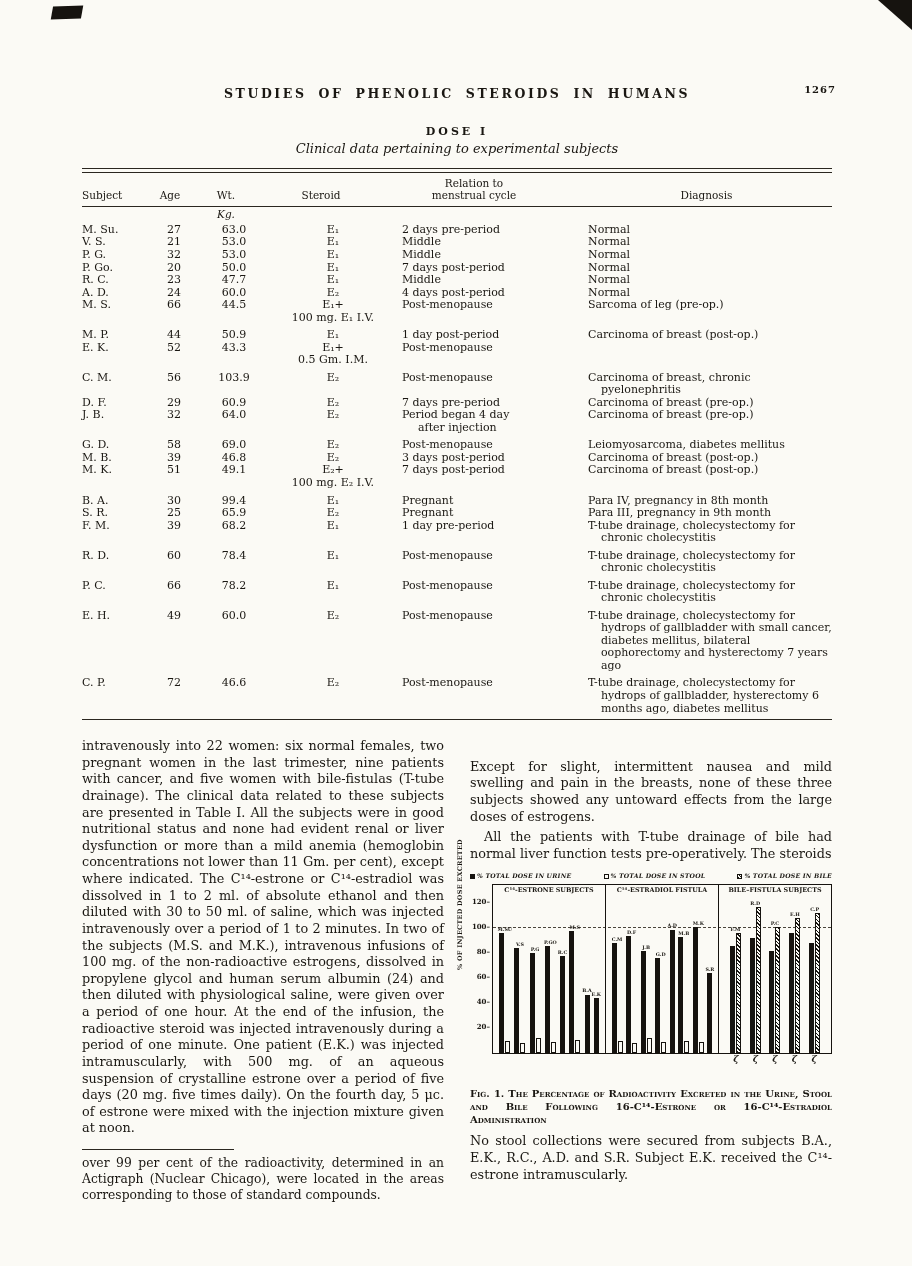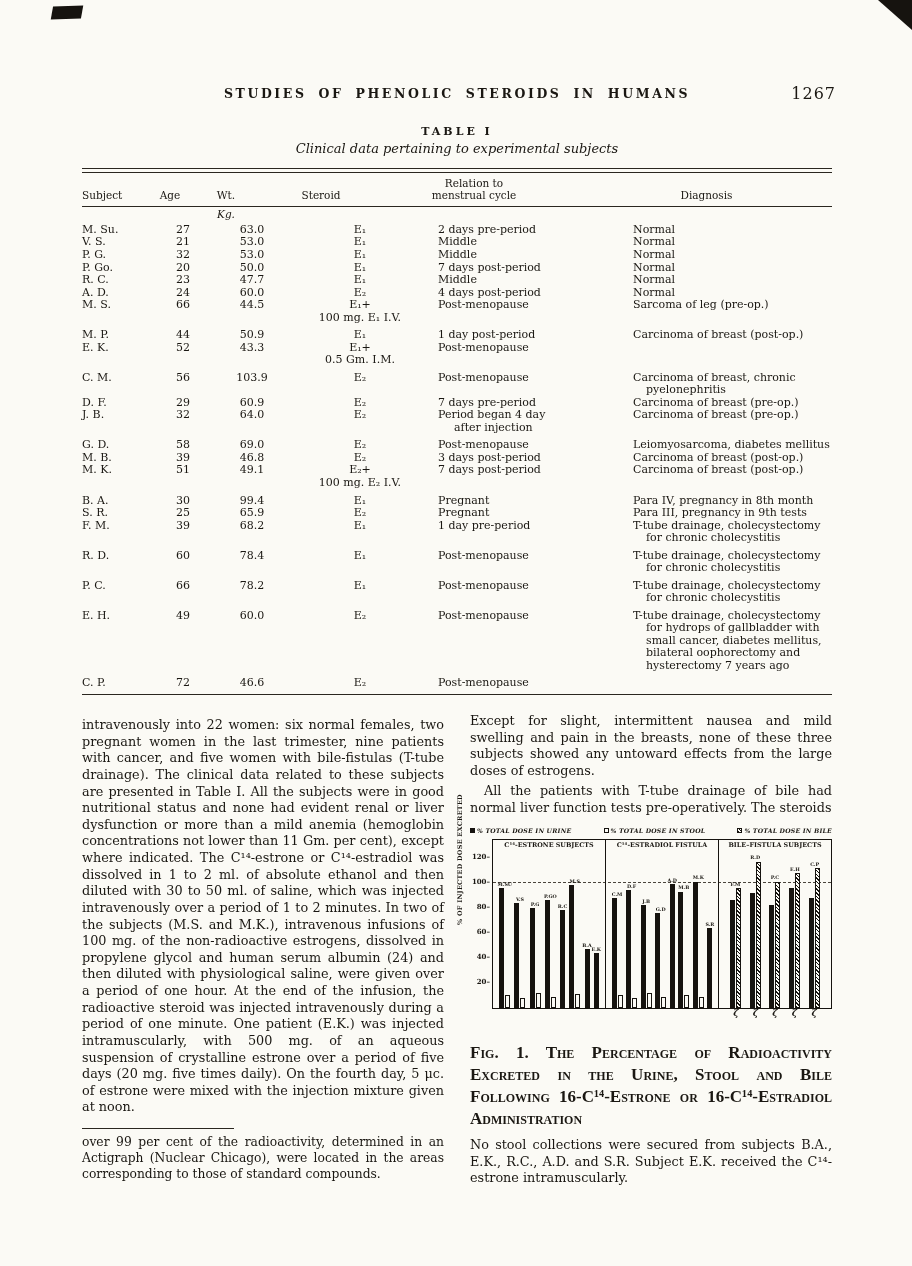"1267" .pageno { font-size: 16px -> 10px; font-weight: 400 -> 700 }
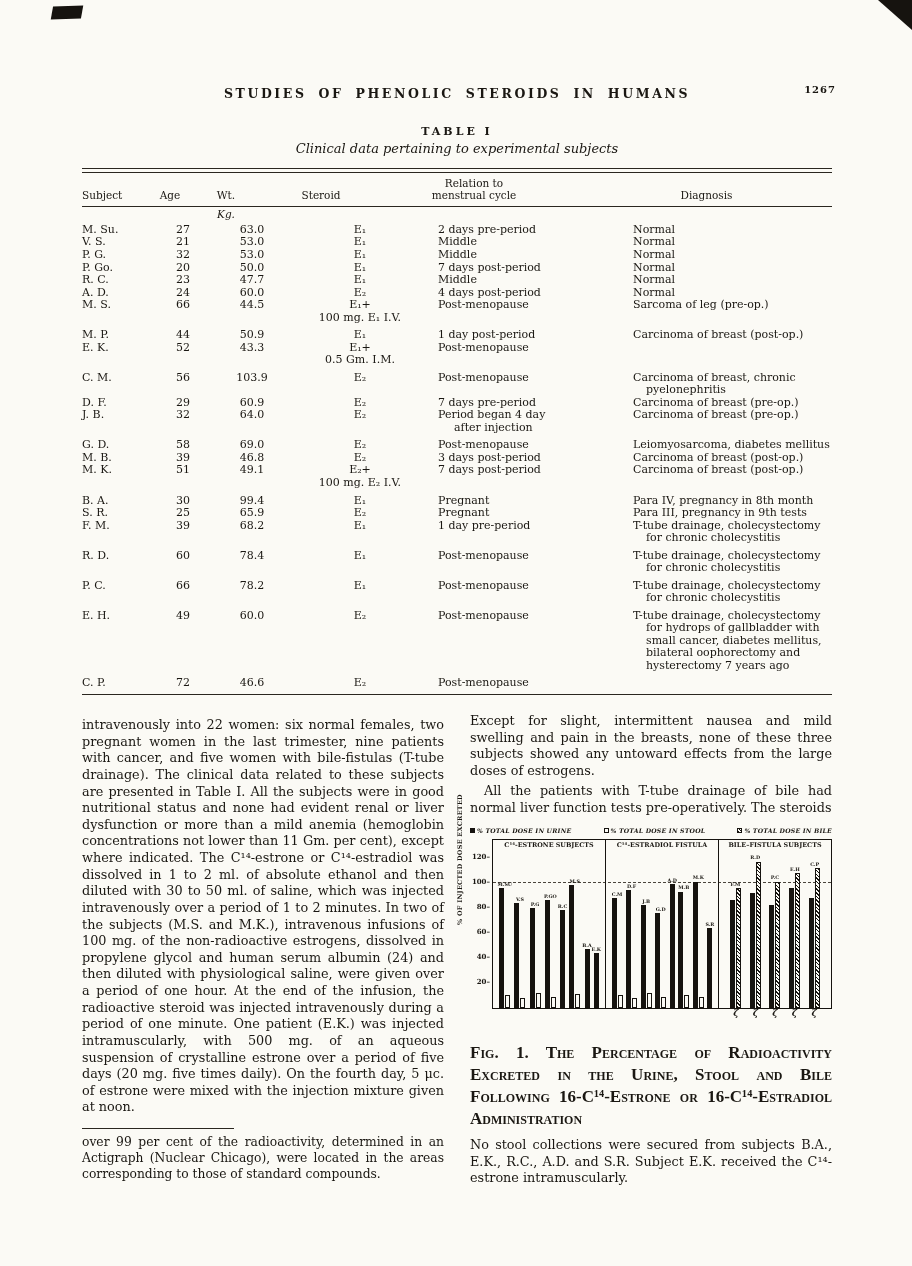"TABLE I" div.tbl-title { text: TABLE -> DOSE }
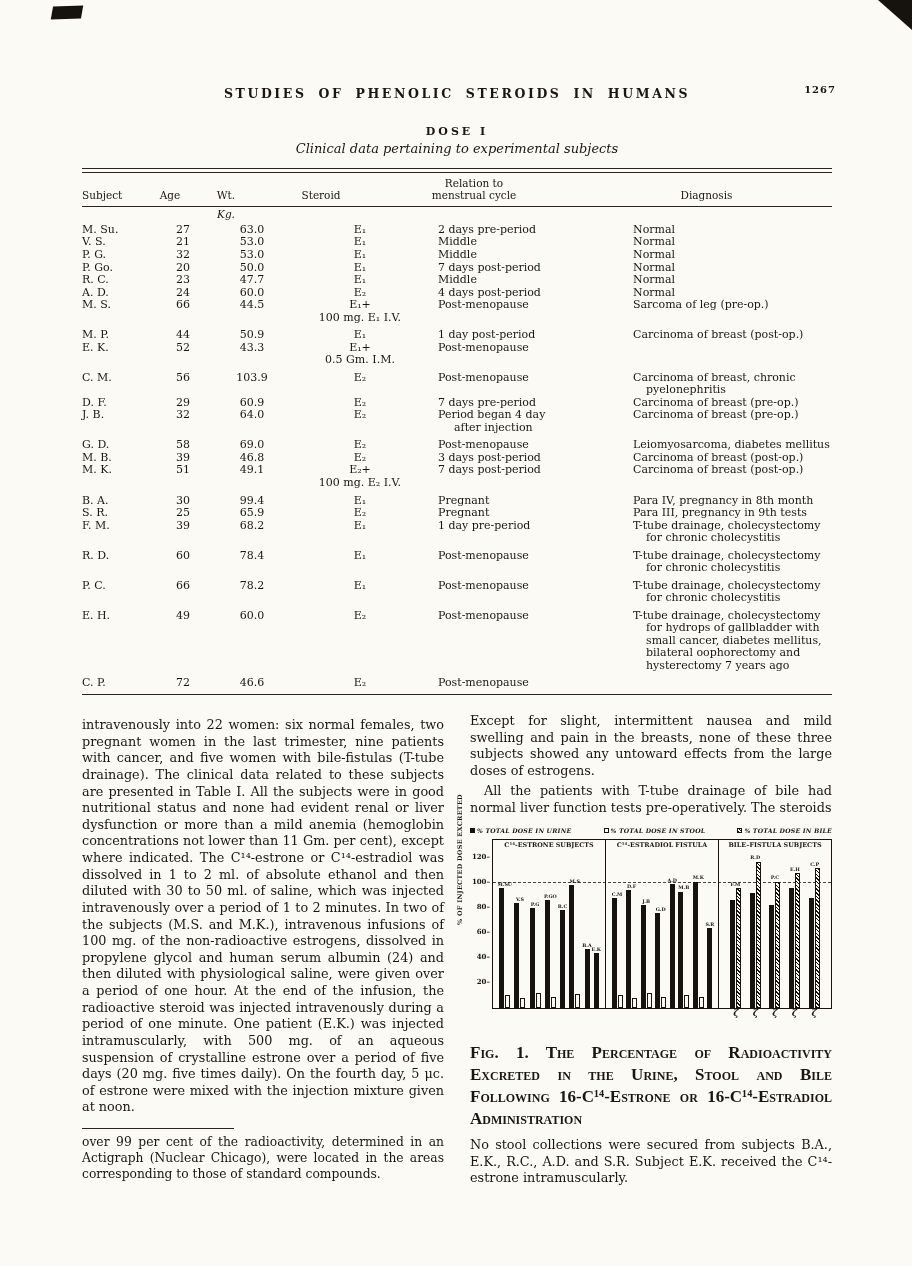"M. Su." .trow { column-gap: 19px -> 10px }
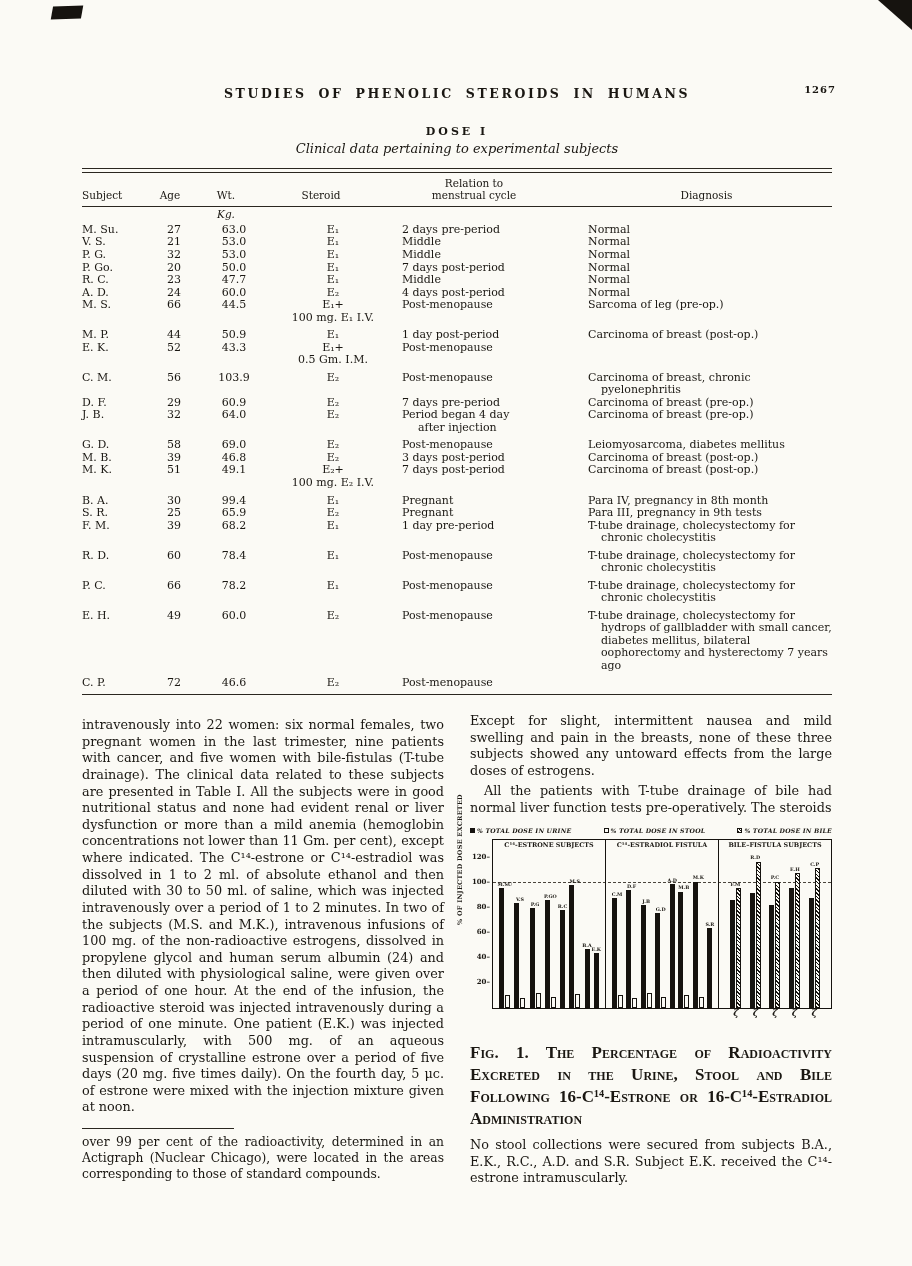"Para III, pregnancy in 9th" div { text: tests -> month }
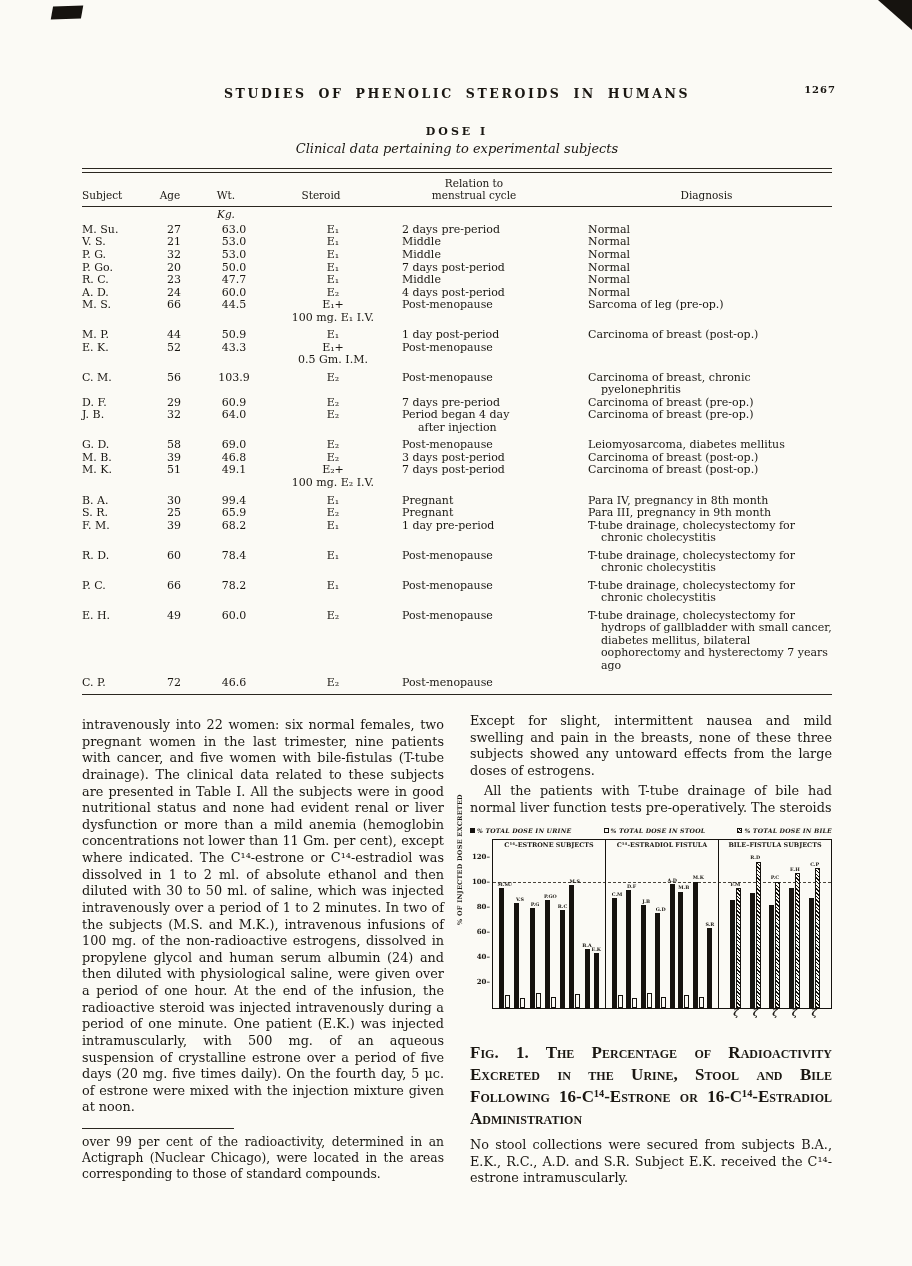"T-tube drainage, cholecystectomy for hydrops of gallbladder," div.c-diag { html: none -> <div> <div>T-tube drainage, cholecystectomy for hydrops of gallbladder, hysterectomy 6 months ago, diabetes mellitus</div> </div> }
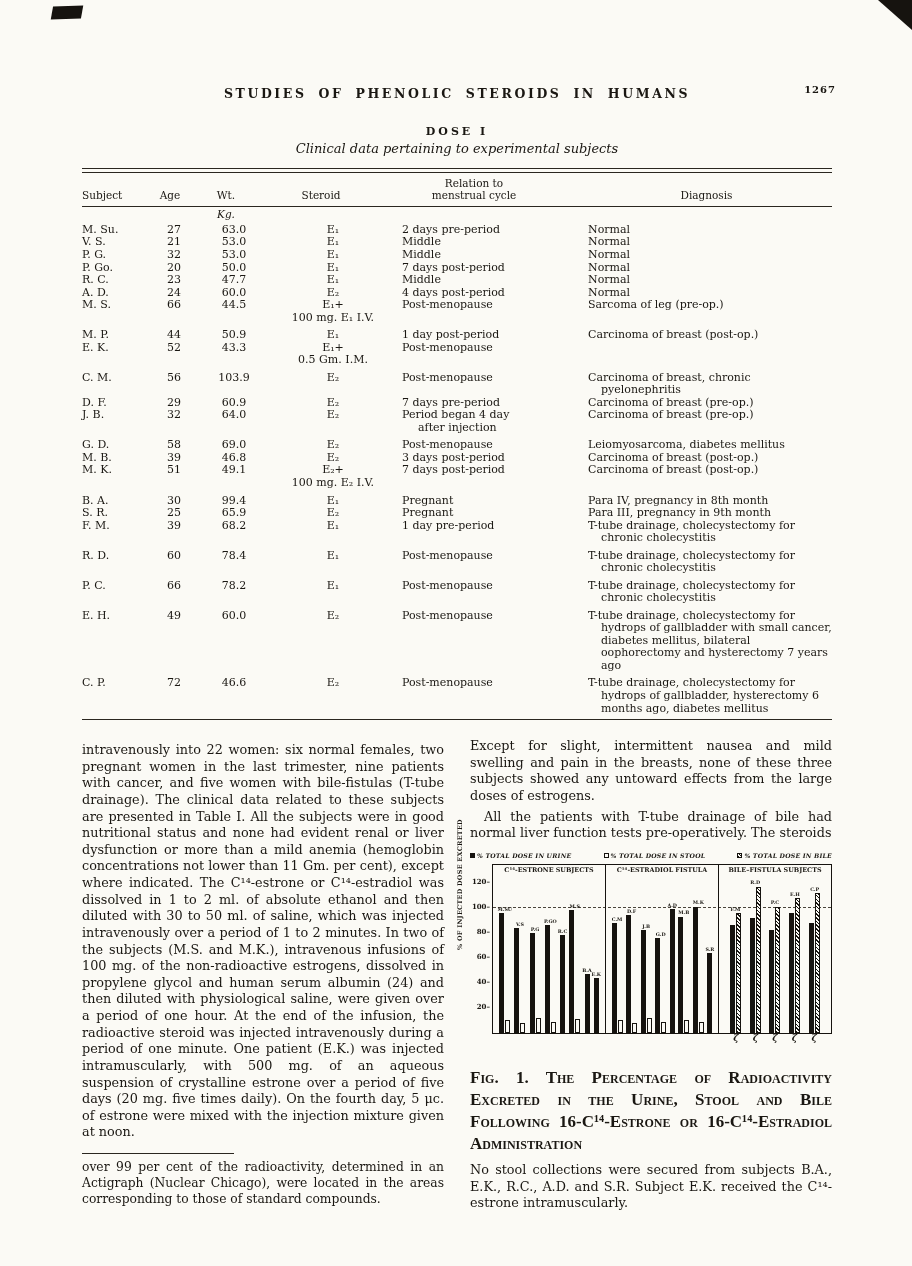"Fig. 1. The Percentage of" .caption { font-family: Liberation Serif, serif -> none; font-size: 17px -> 10px }
